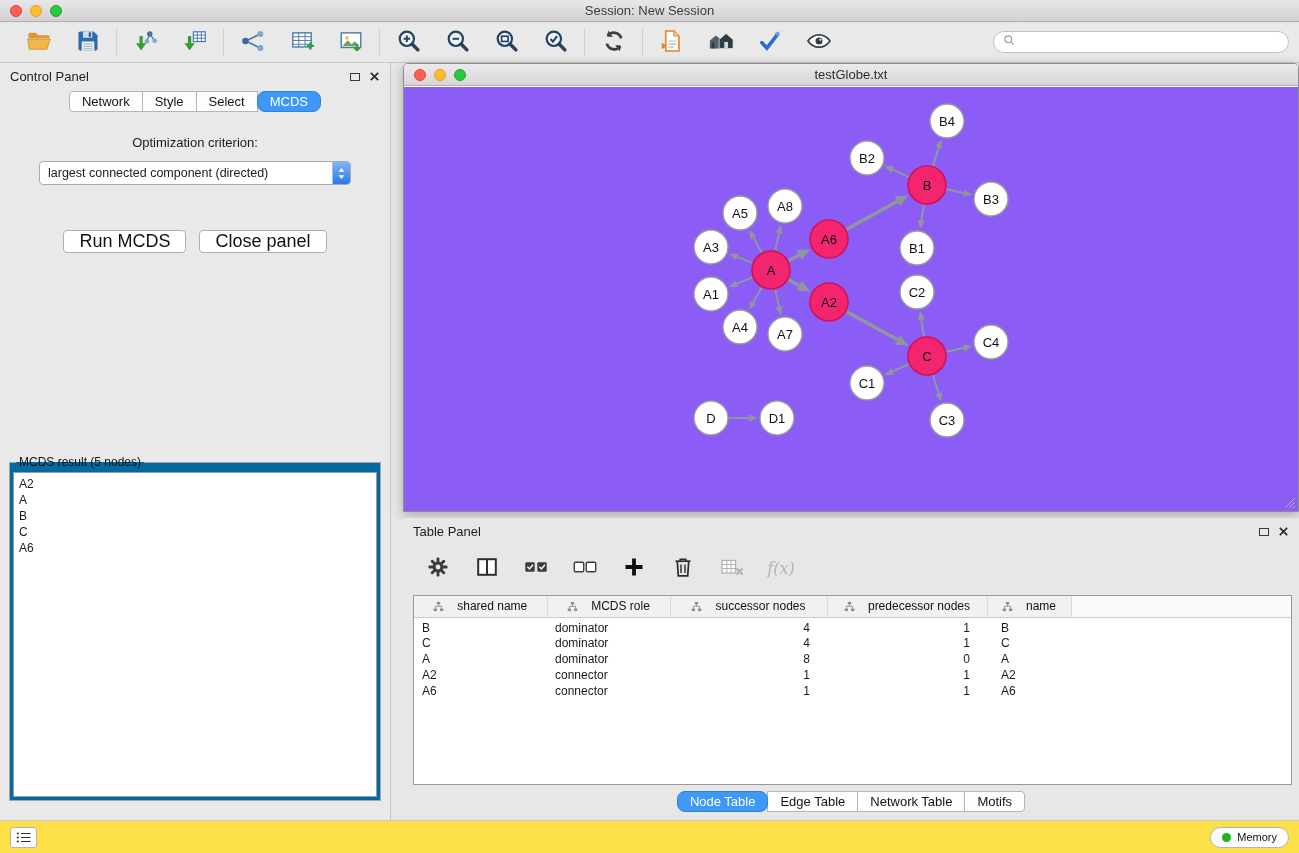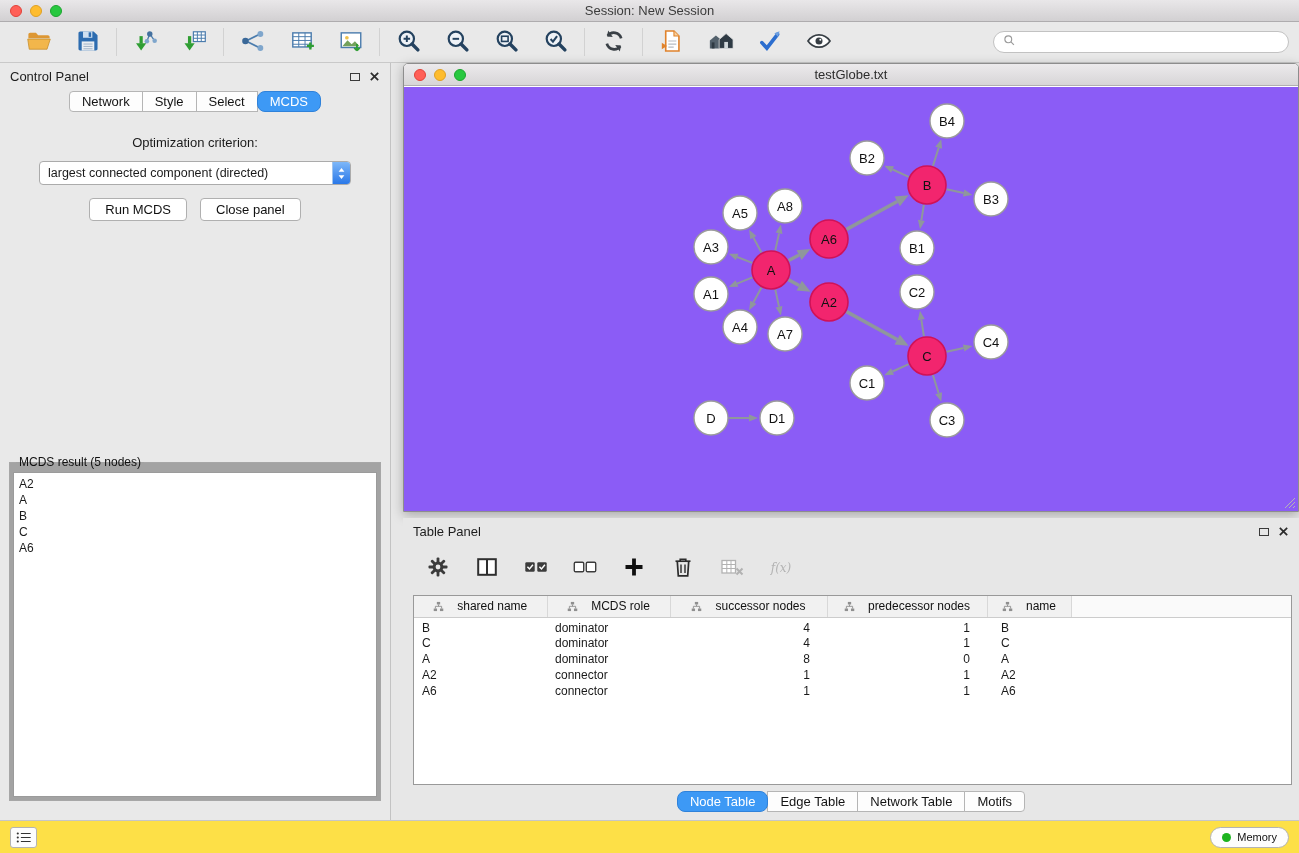"Run MCDS" .cp-btn { font-size: 13px -> 18px; margin-top: none -> 32px }
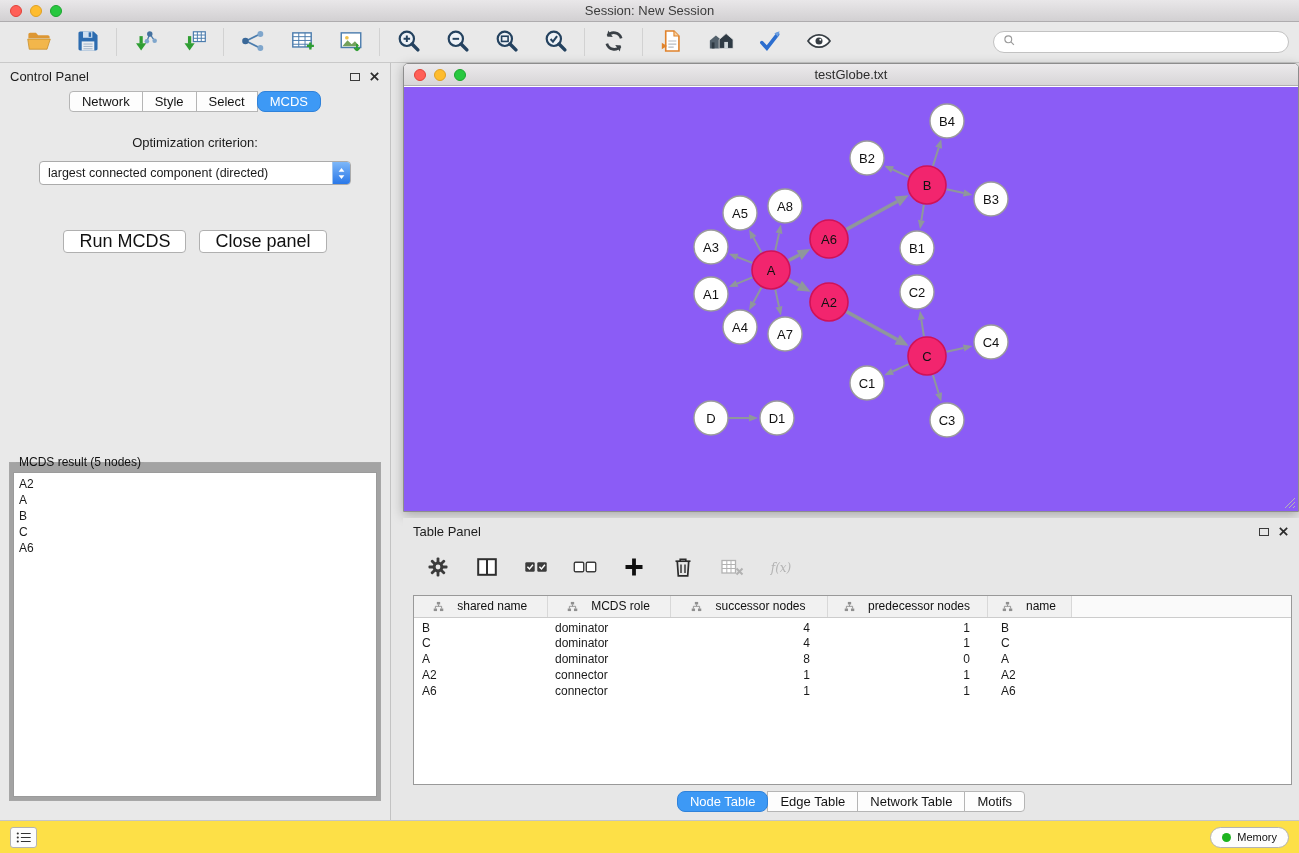"MCDS result (5 nodes)" .result-fieldset { background: #a3a3a3 -> #0369a1 }
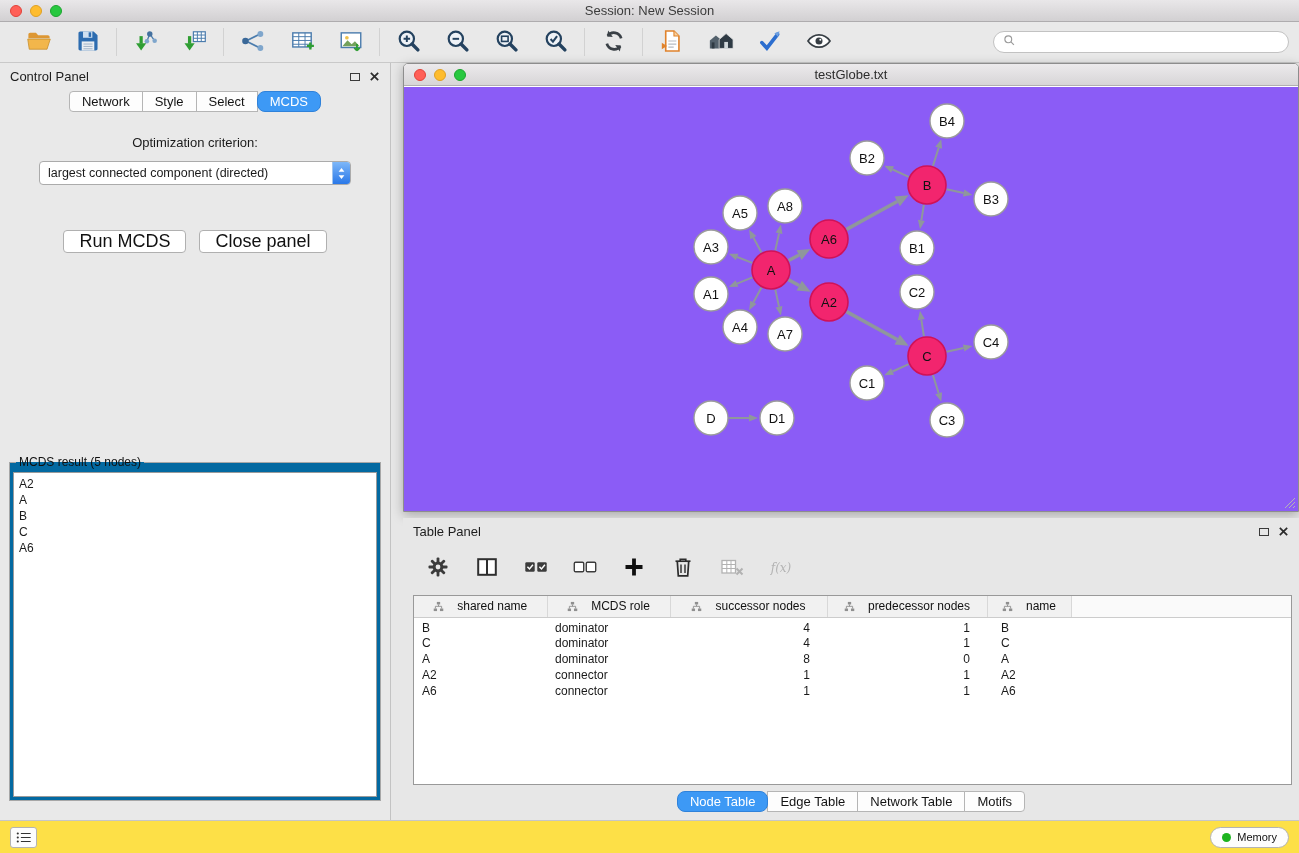"f(x)" .fx-text { font-size: 12px -> 16px }
